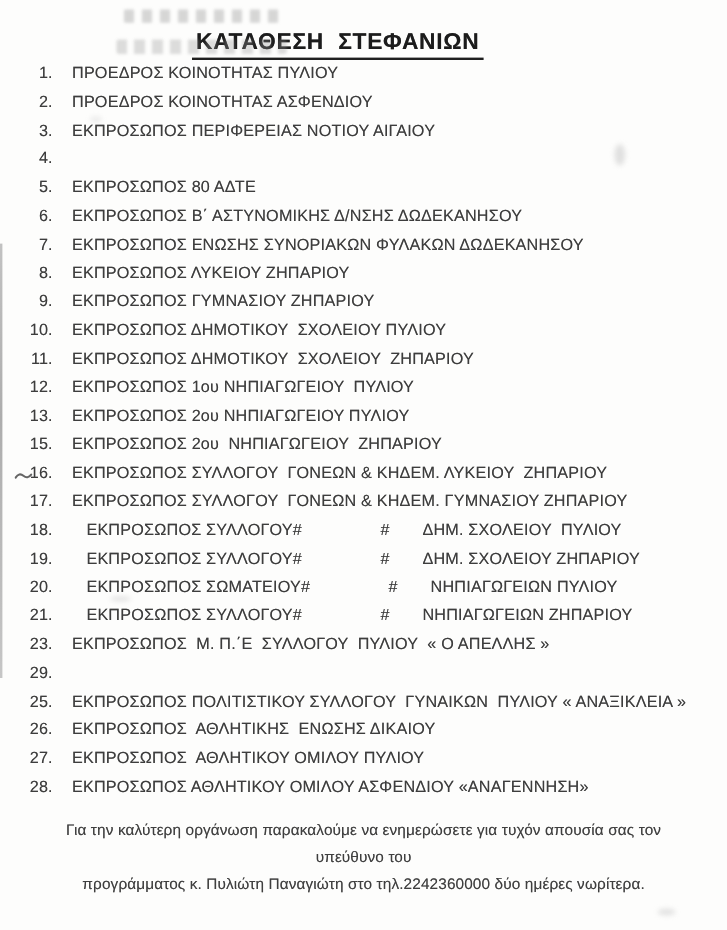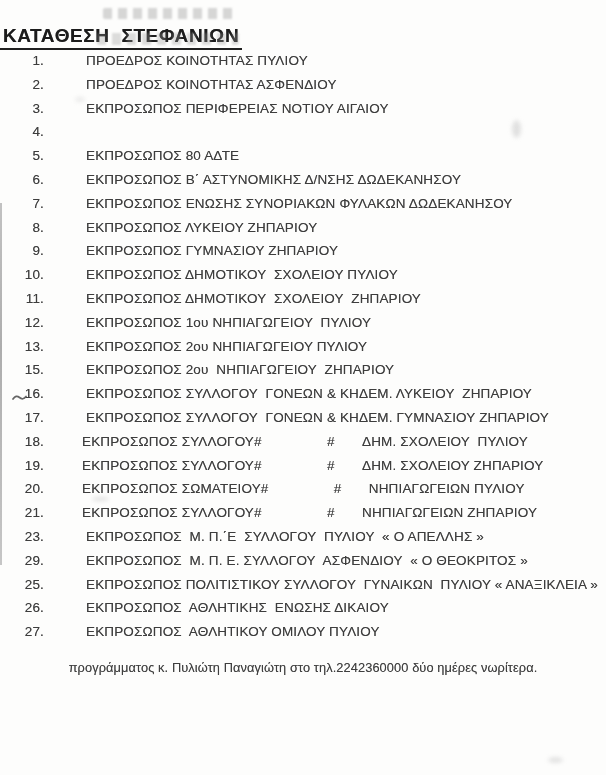"ΚΑΤΑΘΕΣΗ ΣΤΕΦΑΝΙΩΝ" .title-wrap { text-align: none -> center }
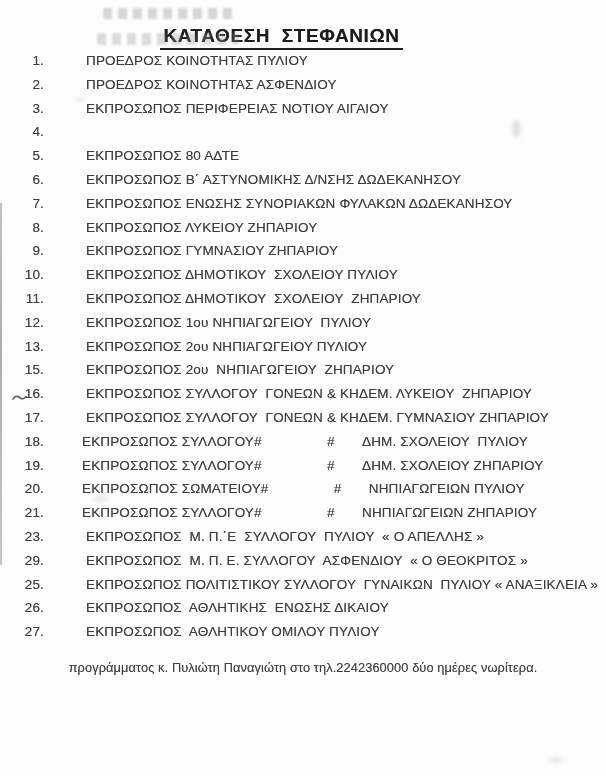"ΠΡΟΕΔΡΟΣ ΚΟΙΝΟΤΗΤΑΣ ΠΥΛΙΟΥ" .txt { margin-left: 42px -> 16px }
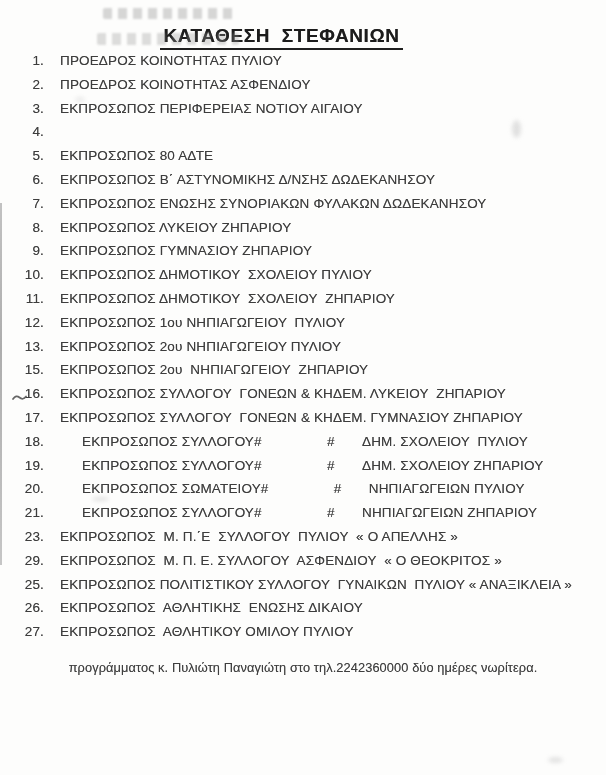"ΕΚΠΡΟΣΩΠΟΣ ΣΥΛΛΟΓΟΥ" .c-left { margin-left: 38px -> 28px }
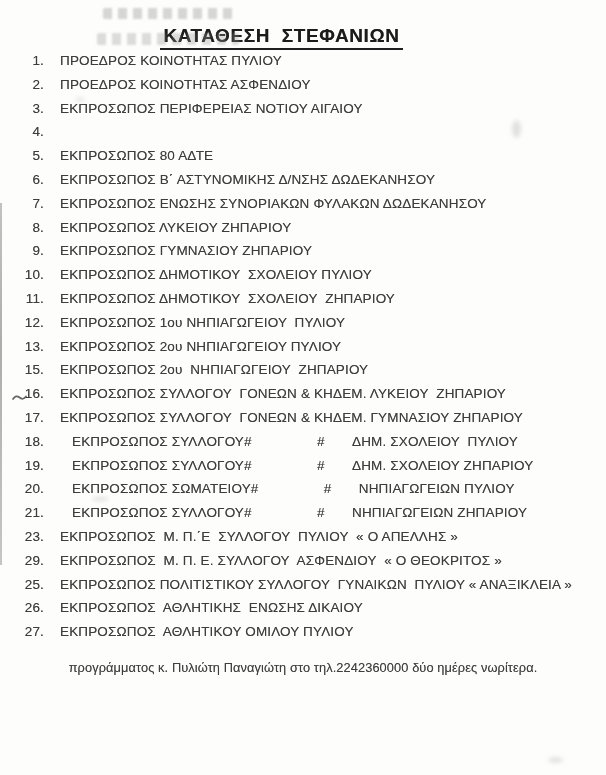"ΕΚΠΡΟΣΩΠΟΣ Μ. Π. Ε. ΣΥΛΛΟΓΟΥ" span.txt { html: <span>ΕΚΠΡΟΣΩΠΟΣ Μ. Π. Ε. ΣΥΛΛΟΓΟΥ ΑΣΦΕΝΔΙΟΥ « Ο ΘΕΟΚΡΙΤΟΣ »</span> -> none }
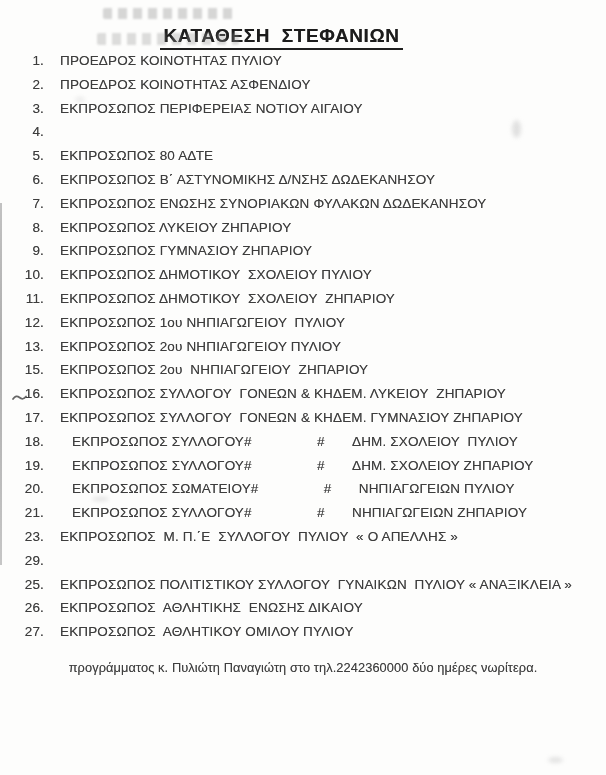"28." div.row { html: none -> <div><span>28.</span><span>ΕΚΠΡΟΣΩΠΟΣ ΑΘΛΗΤΙΚΟΥ ΟΜΙΛΟΥ ΑΣΦΕΝΔΙΟΥ «ΑΝΑΓΕΝΝΗΣΗ»</span></div> }
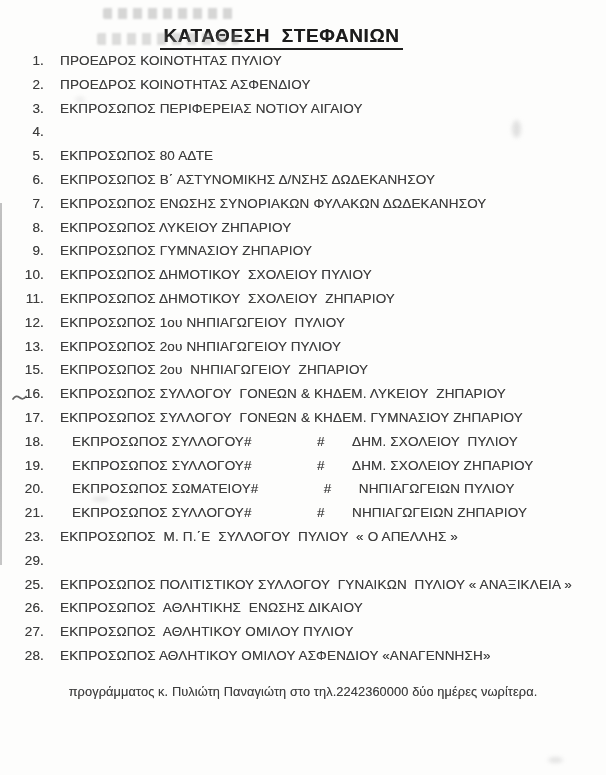"Για την καλύτερη οργάνωση παρακαλούμε" div { html: none -> <div>Για την καλύτερη οργάνωση παρακαλούμε να ενημερώσετε για τυχόν απουσία σας τον υπεύθυνο του</div> }
